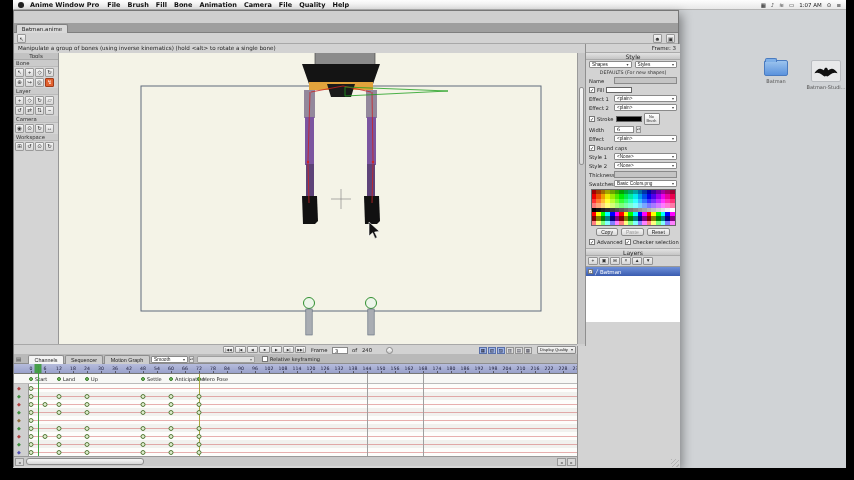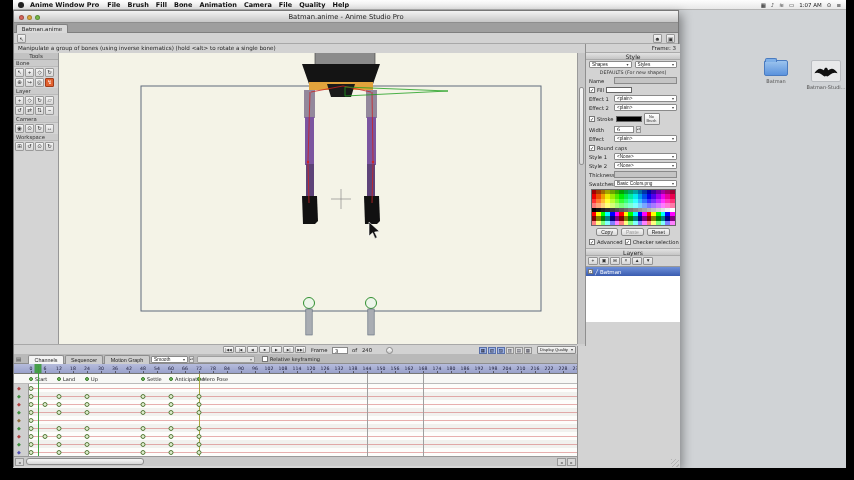"Batman.anime - Anime Studio Pro" div { html: <div> <span></span> <span></span> <span></span> <span>Batman.anime - Anime Studio Pro</span> </div> -> none }
